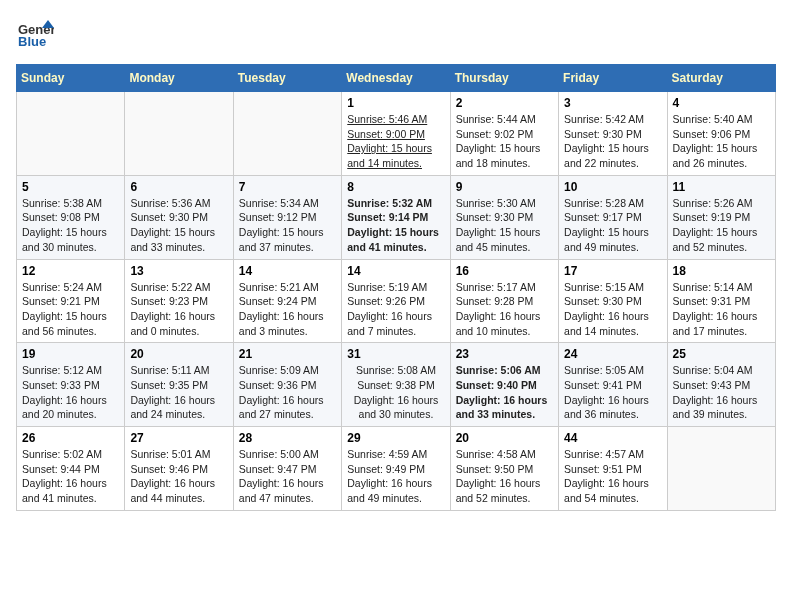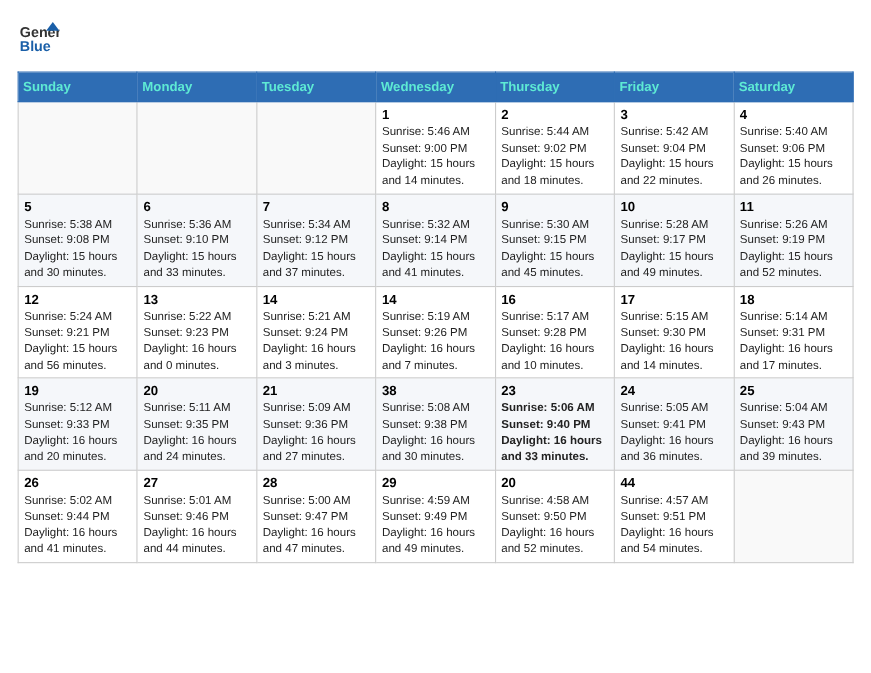"Sunday" thead tr th { color: #5eead4 -> #fef9c3 }
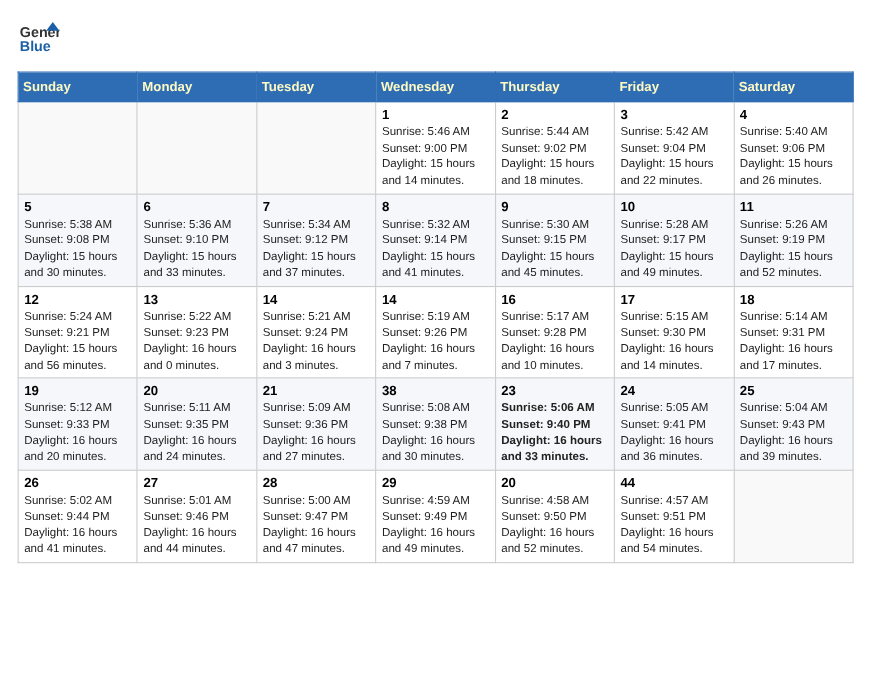"Sunrise: 5:46 AM" div.day-info { text-decoration: none -> underline }
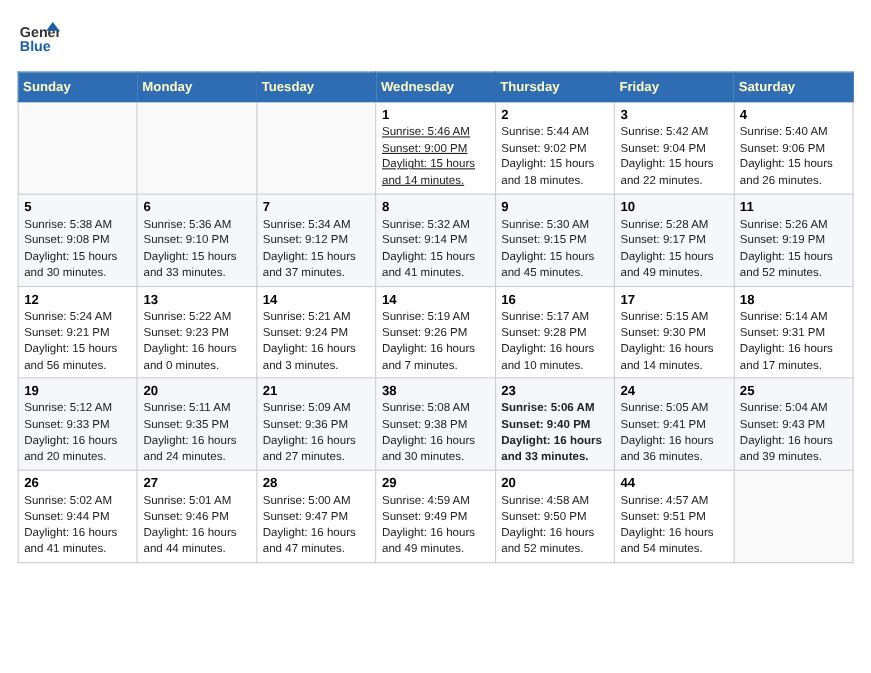"Sunrise: 5:42 AM" div.day-info { text: 9:04 -> 9:30 }
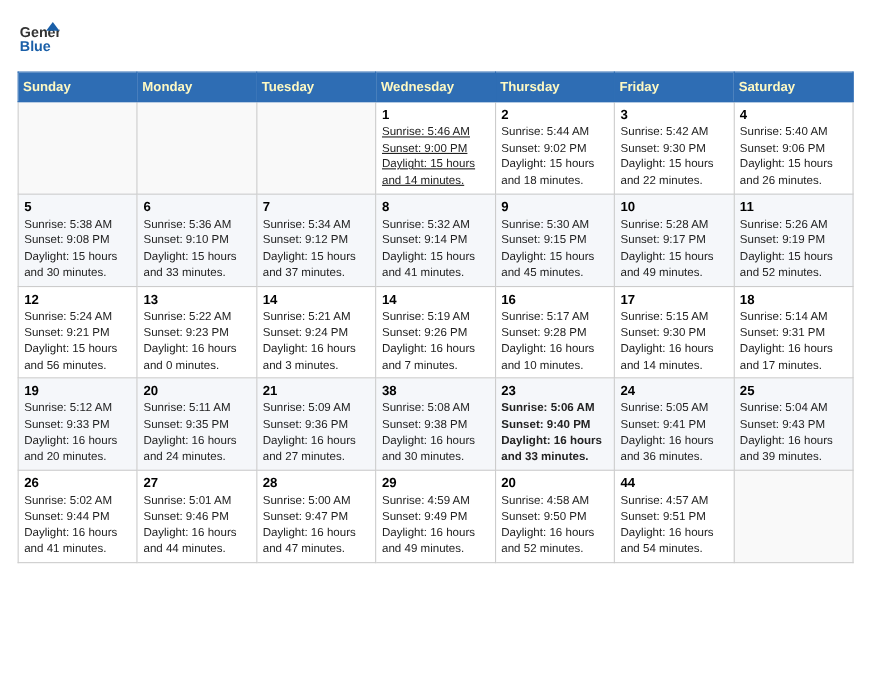"Sunrise: 5:36 AM" div.day-info { text: 9:10 -> 9:30 }
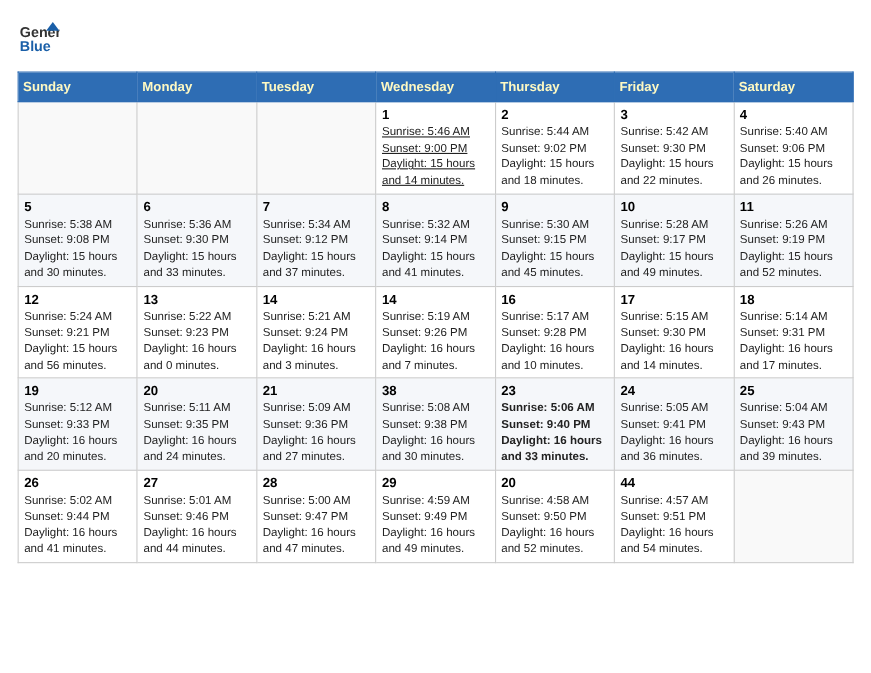"Sunrise: 5:32 AM" div.day-info { font-weight: none -> bold }
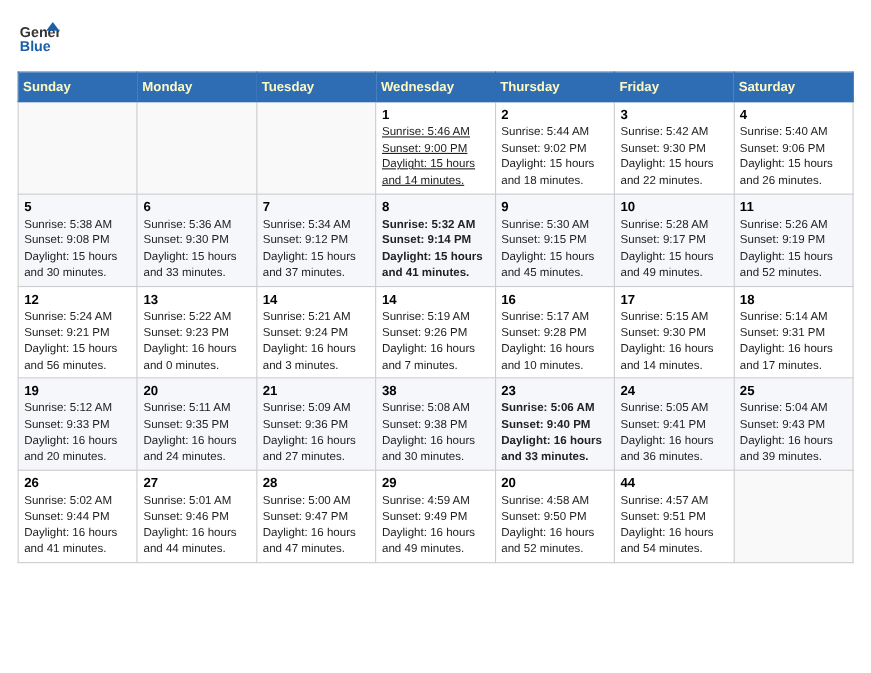"Sunrise: 5:30 AM" div.day-info { text: 9:15 -> 9:30 }
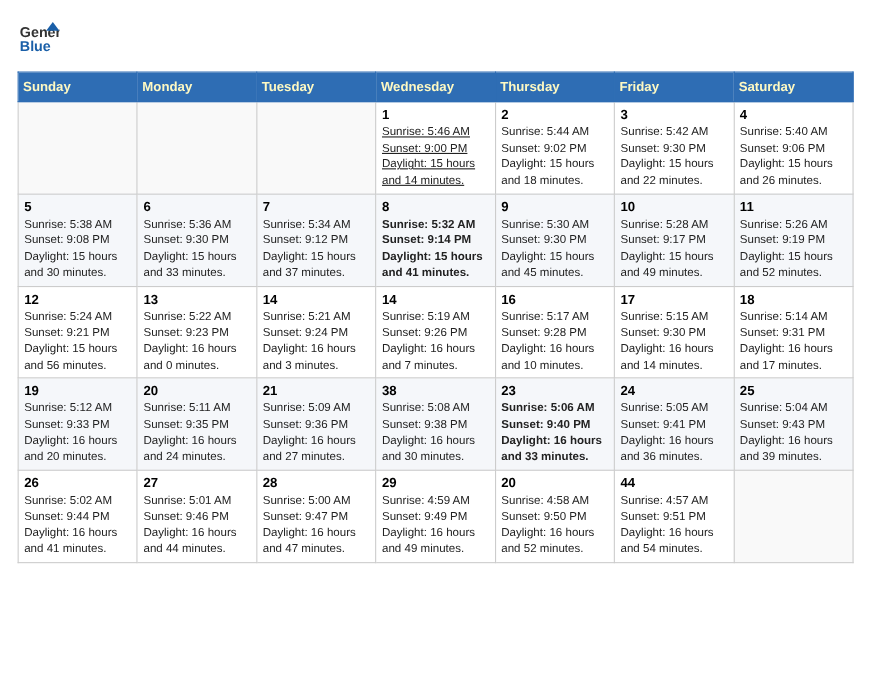"38" span.day-num { text: 38 -> 31 }
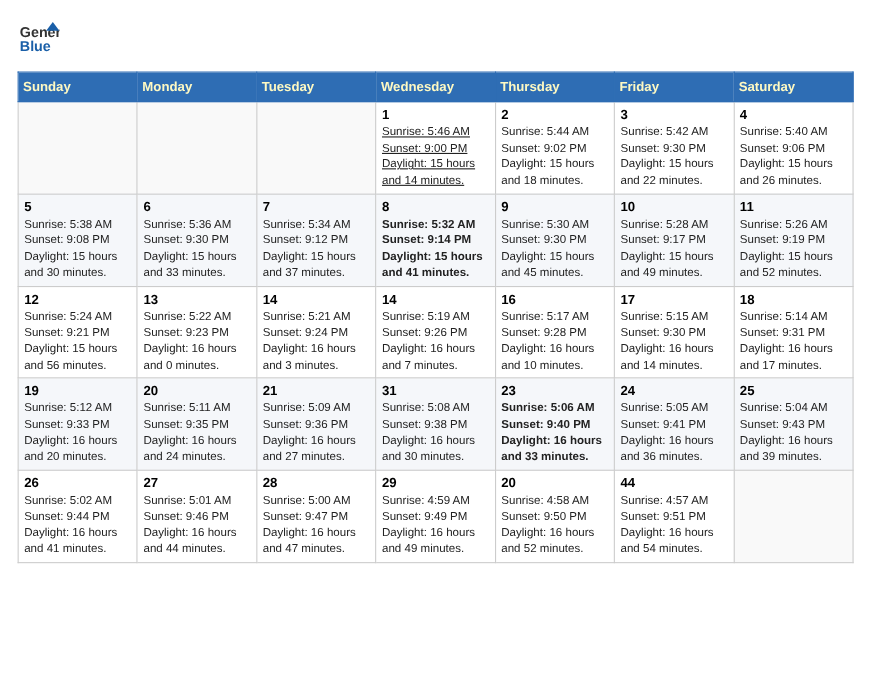"Sunrise: 5:08 AM" div.day-info { text-align: none -> center }
